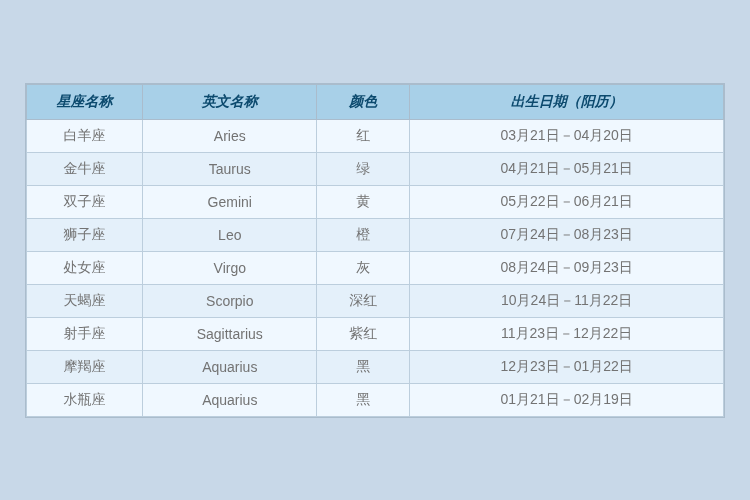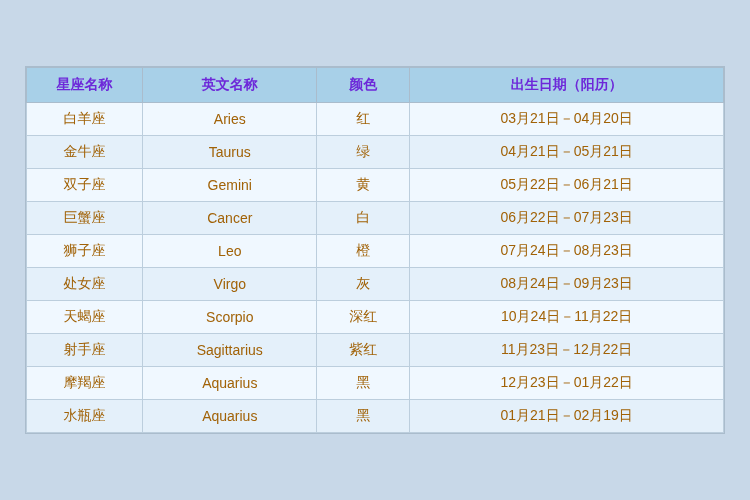"星座名称" thead th { color: #6d28d9 -> #0c4a6e; font-style: none -> italic }
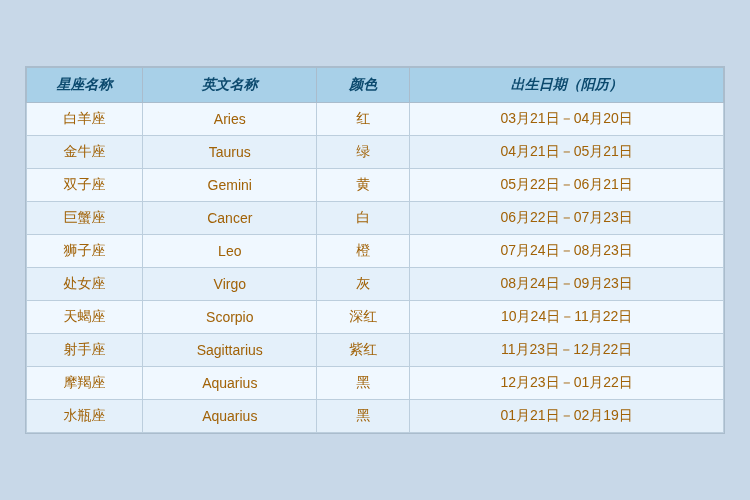"白羊座" tbody td { color: #a16207 -> #737373 }
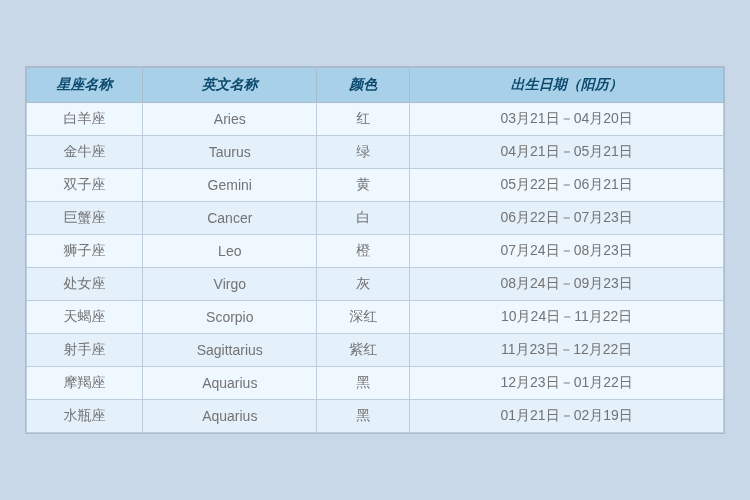"巨蟹座" tr { html: <tr> <td>巨蟹座</td> <td>Cancer</td> <td>白</td> <td>06月22日－07月23日</td> </tr> -> none }
